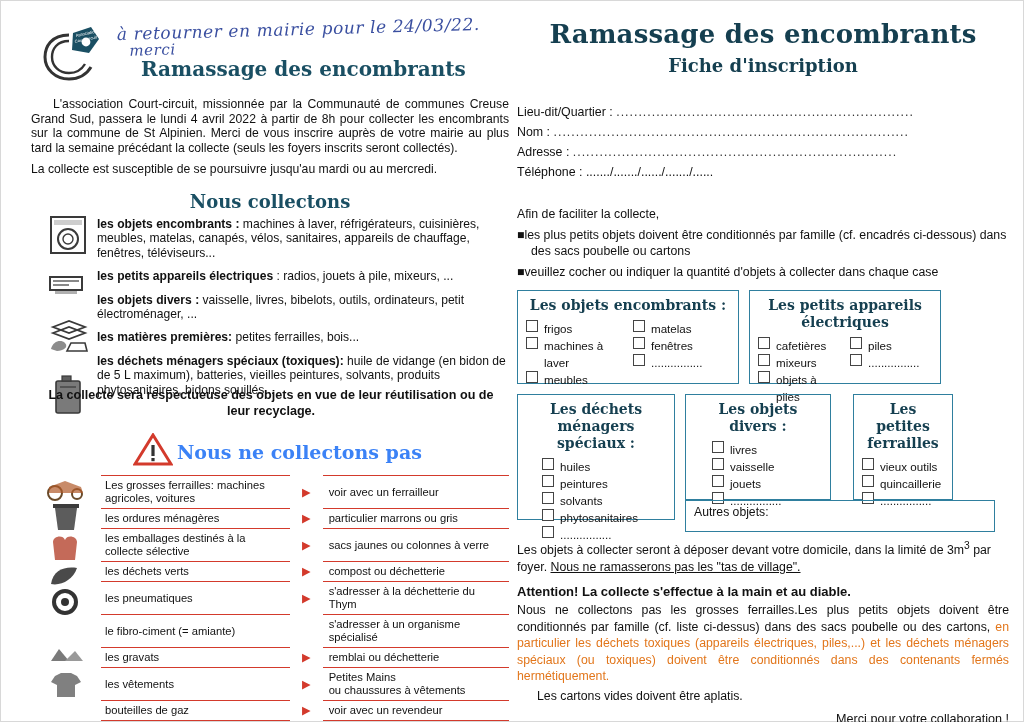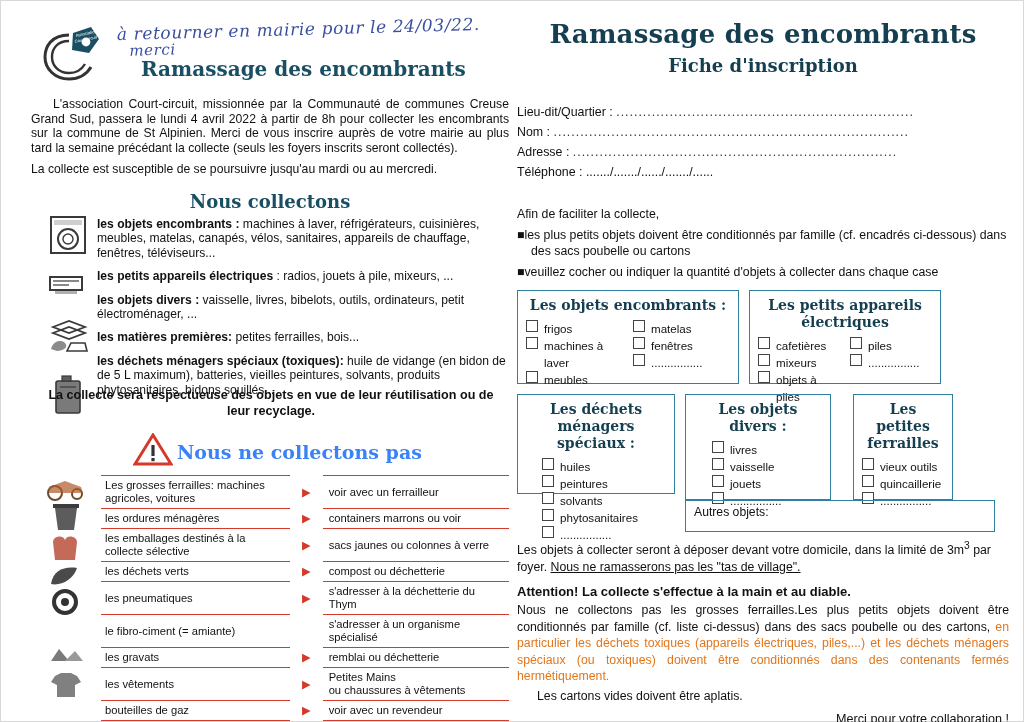"Les déchets ménagers spéciaux :" div.box { height: 100px -> 126px }
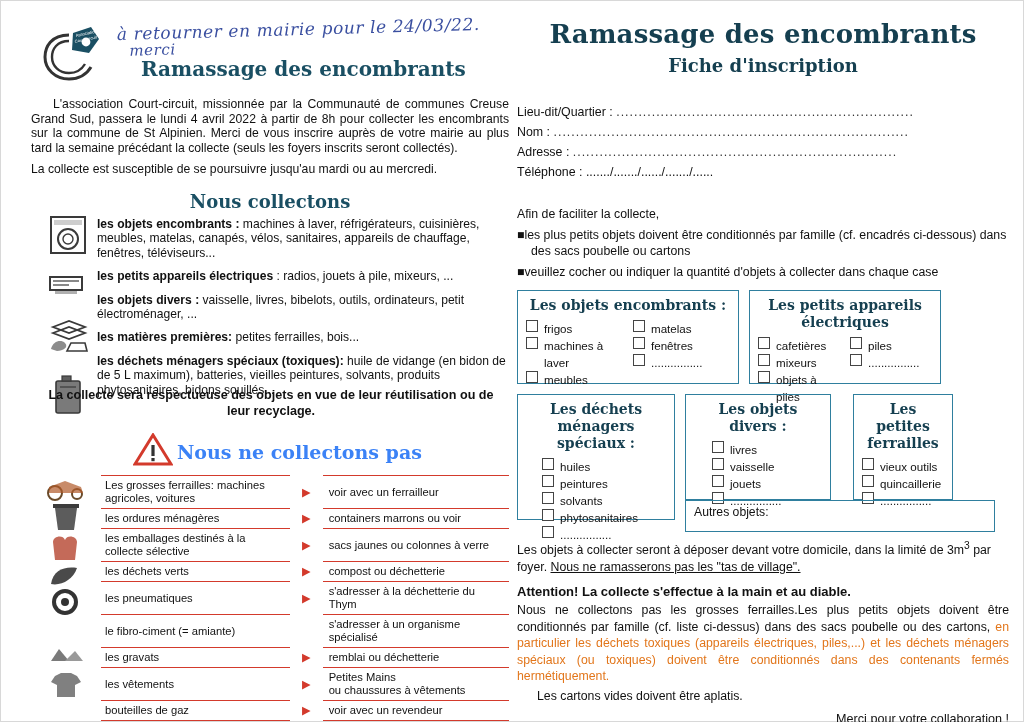"containers marrons ou voir" td.right { text: containers marrons ou voir -> particulier marrons ou gris }
